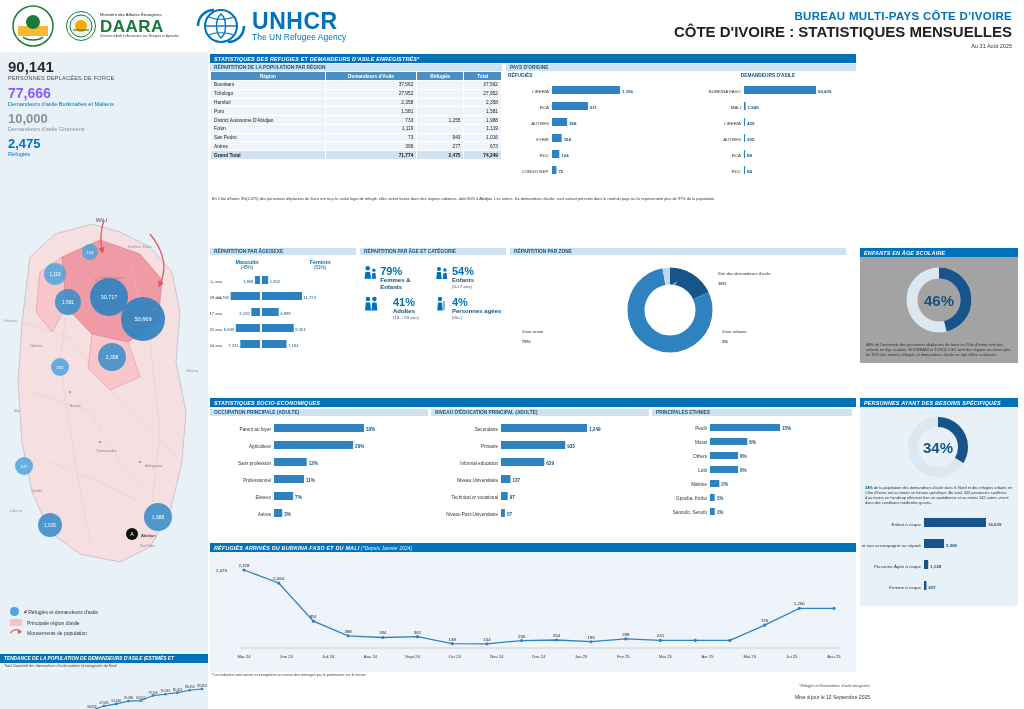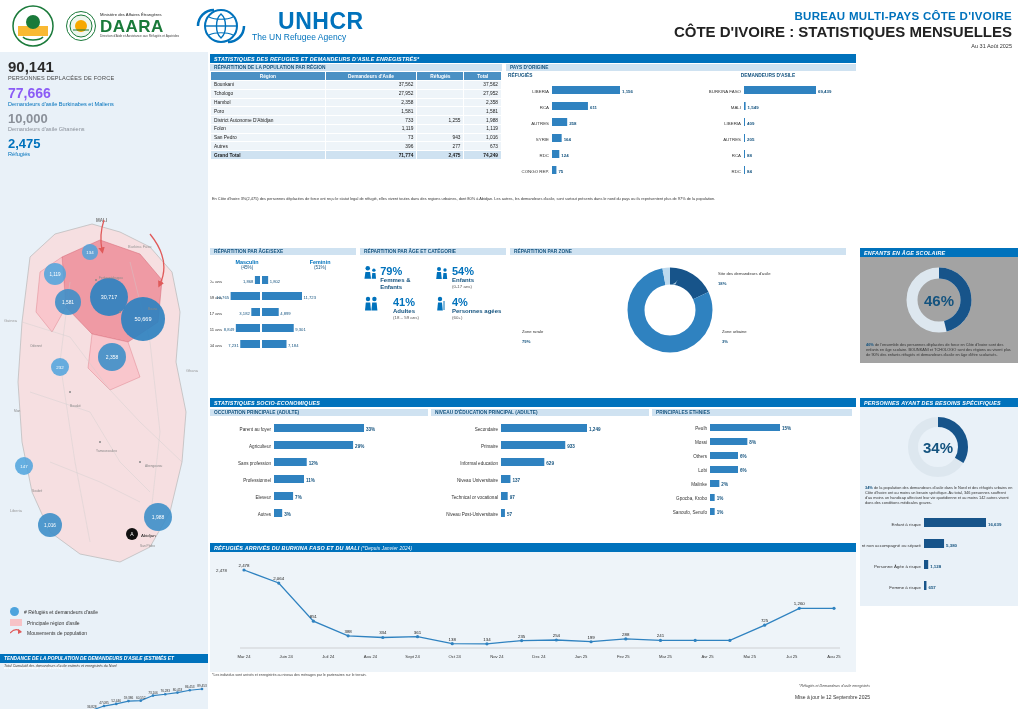"UNHCR" .unhcr-txt .u1 { margin-left: 26px -> none }
